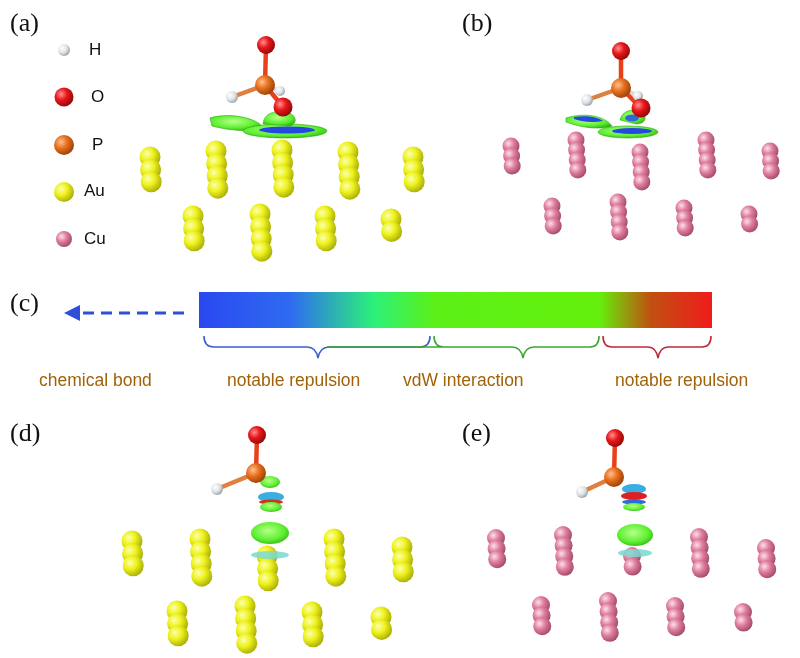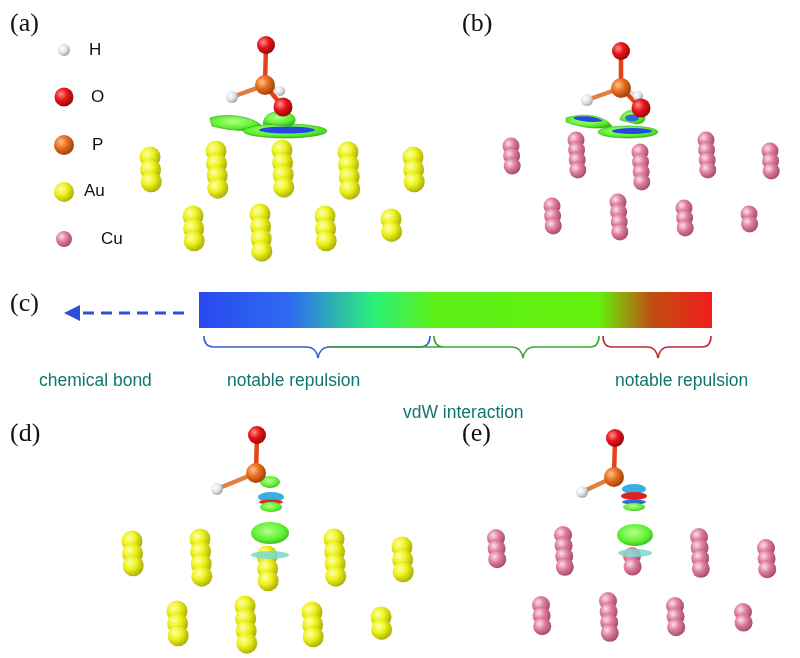"Cu" div.legend-text { left: 101px -> 84px }
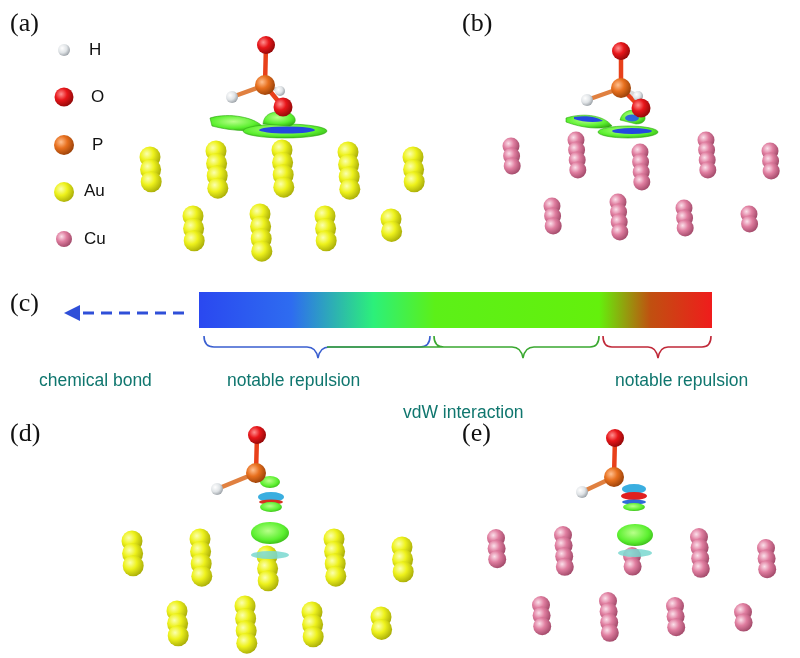"chemical bond" .scale-text { color: #0f766e -> #a16207 }
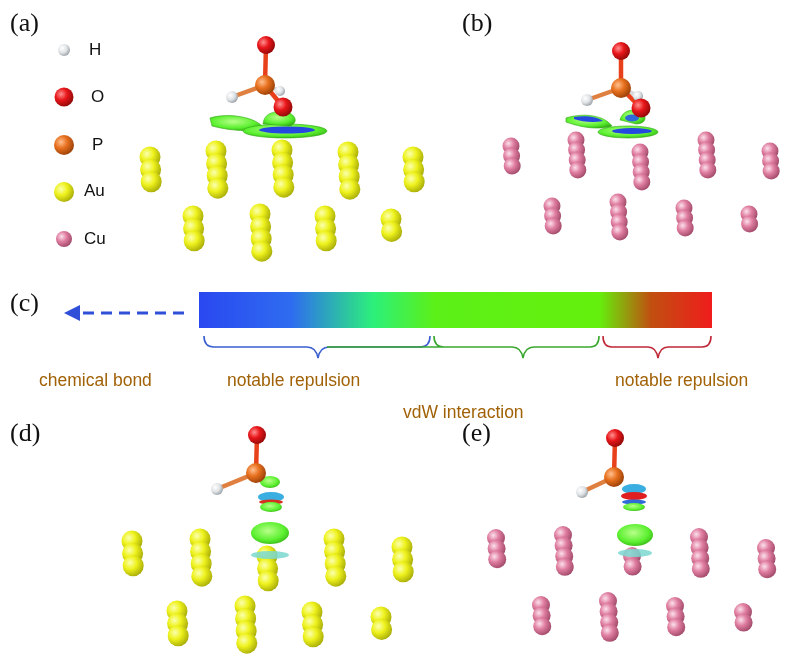"vdW interaction" div.scale-text { margin-top: 32px -> none }
